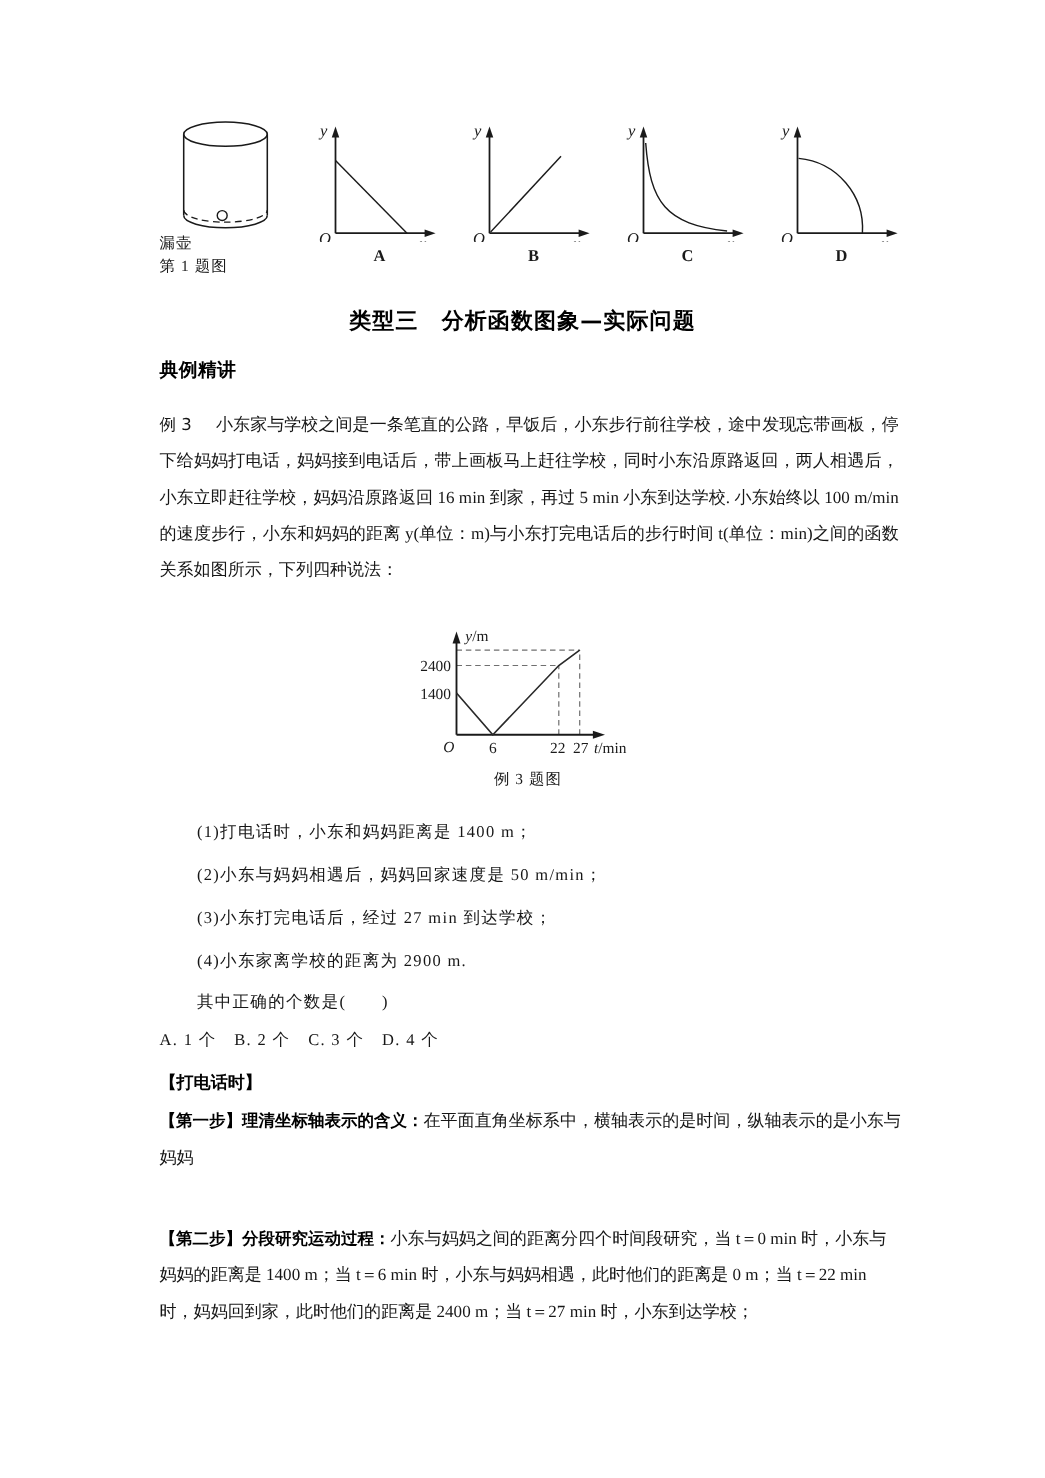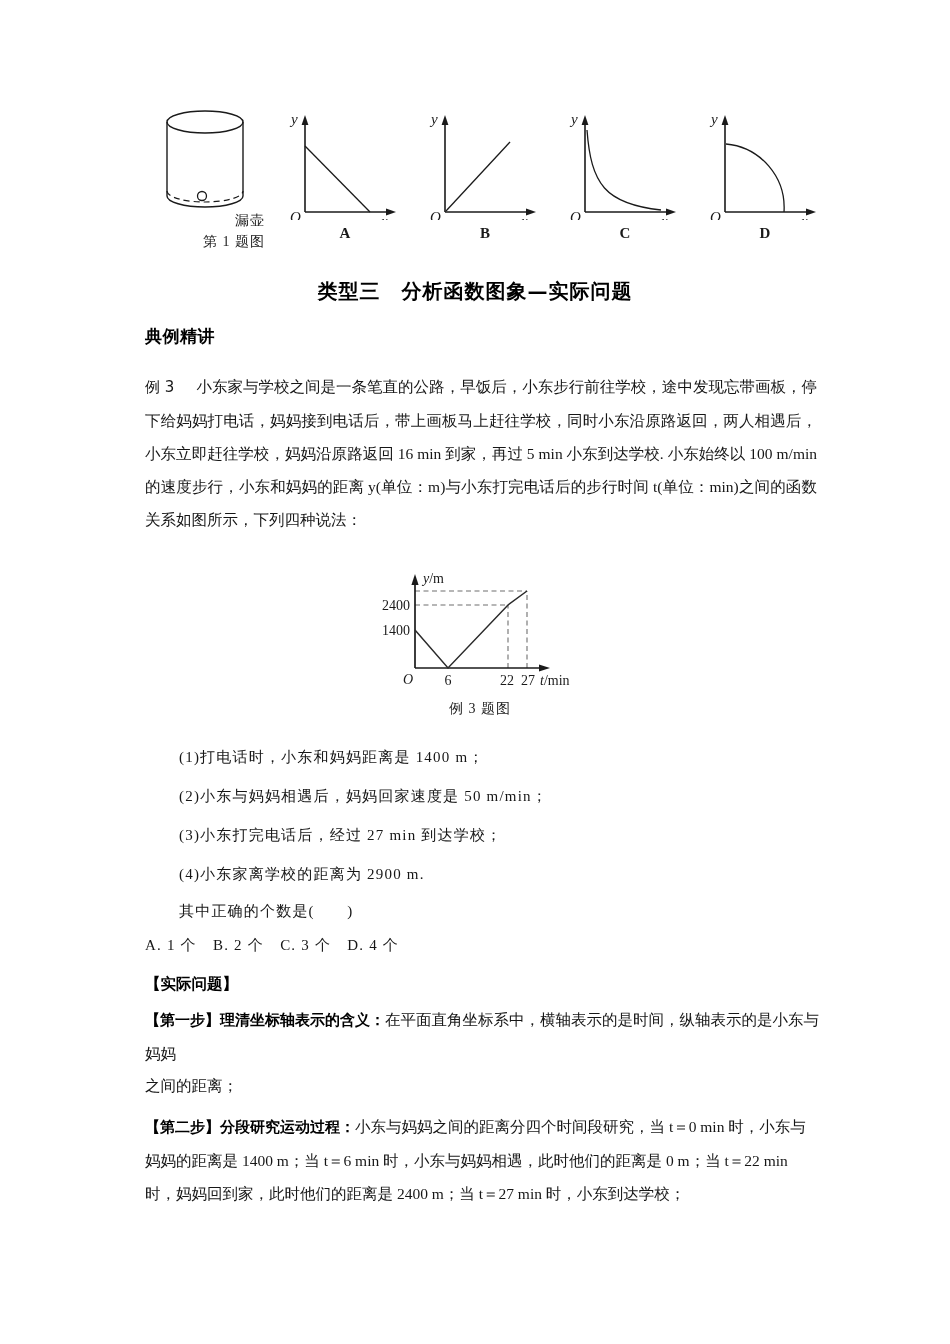"漏壶" .fig-caption { text-align: right -> left }
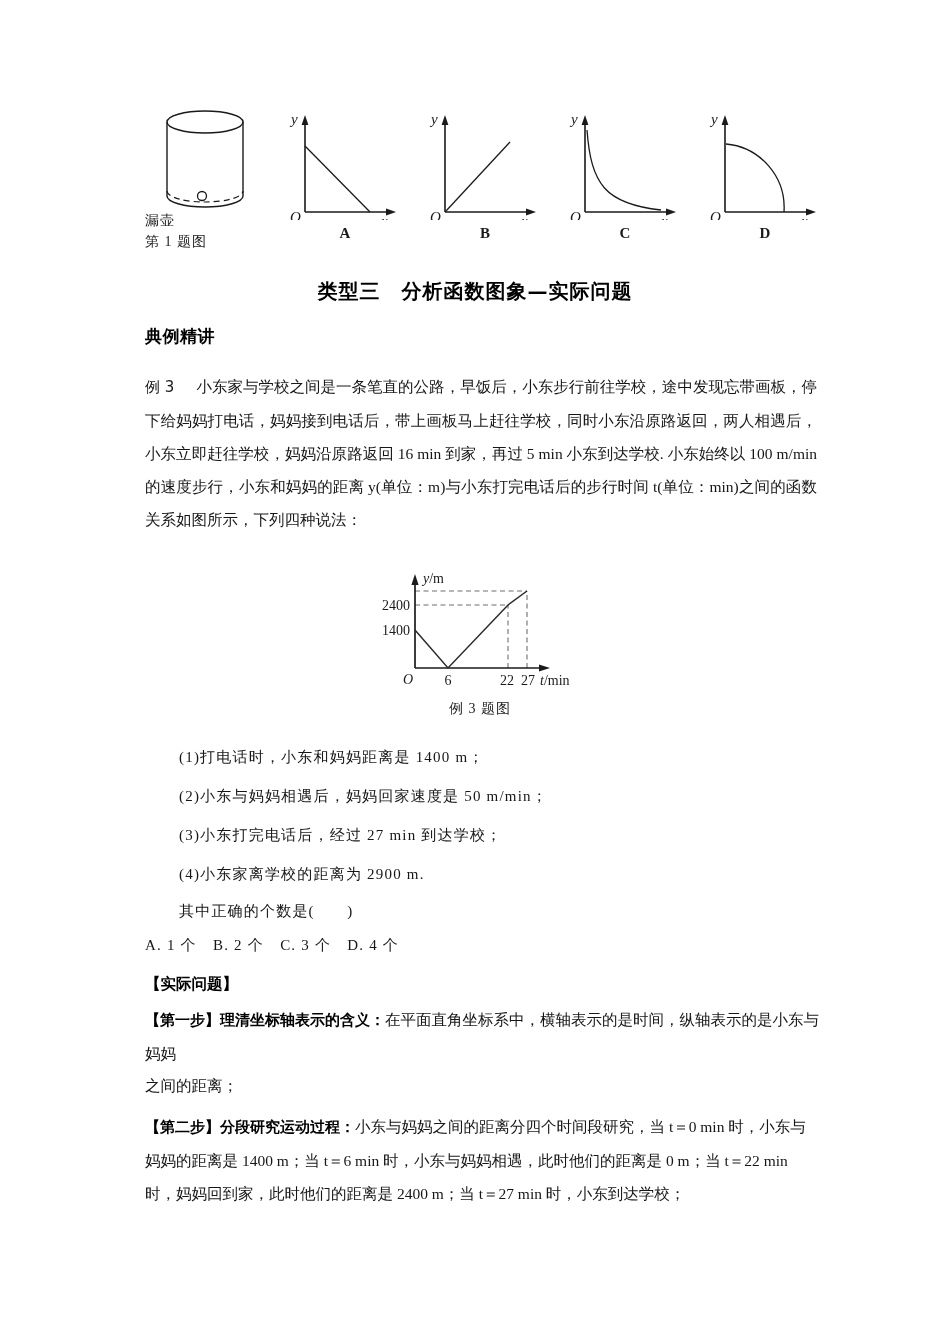"【实际问题】" div.analysis-head { text: 实际问题 -> 打电话时 }
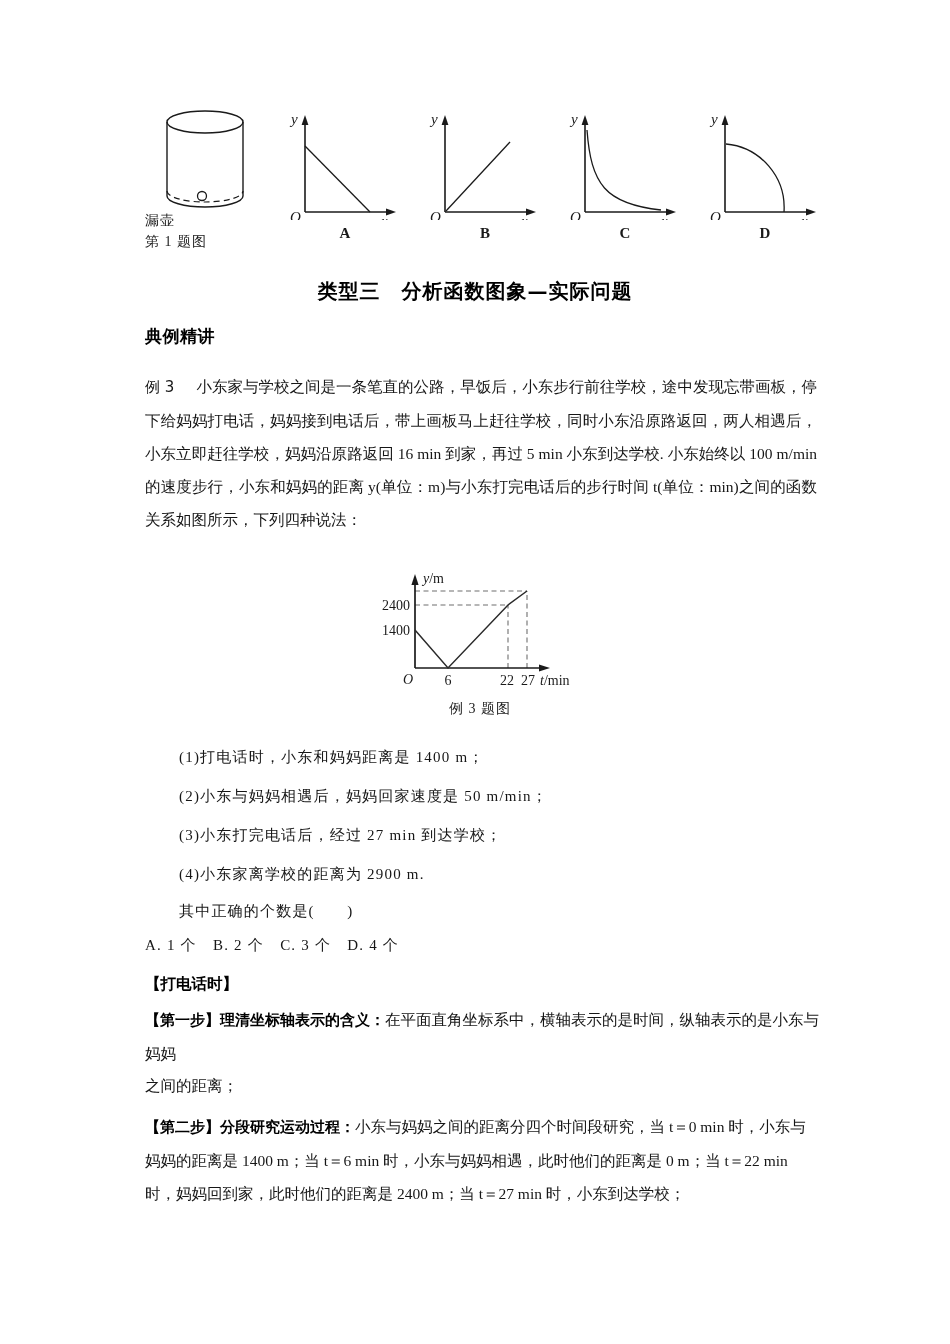"之间的距离；" div.step-block { html: <div>之间的距离；</div> -> none }
